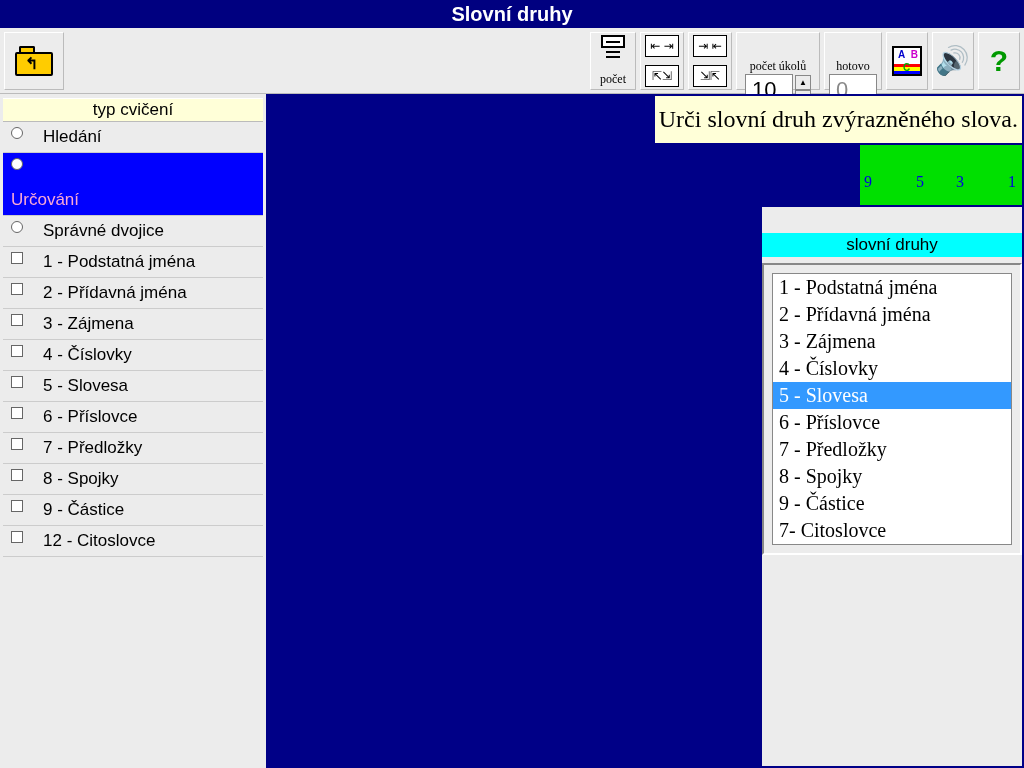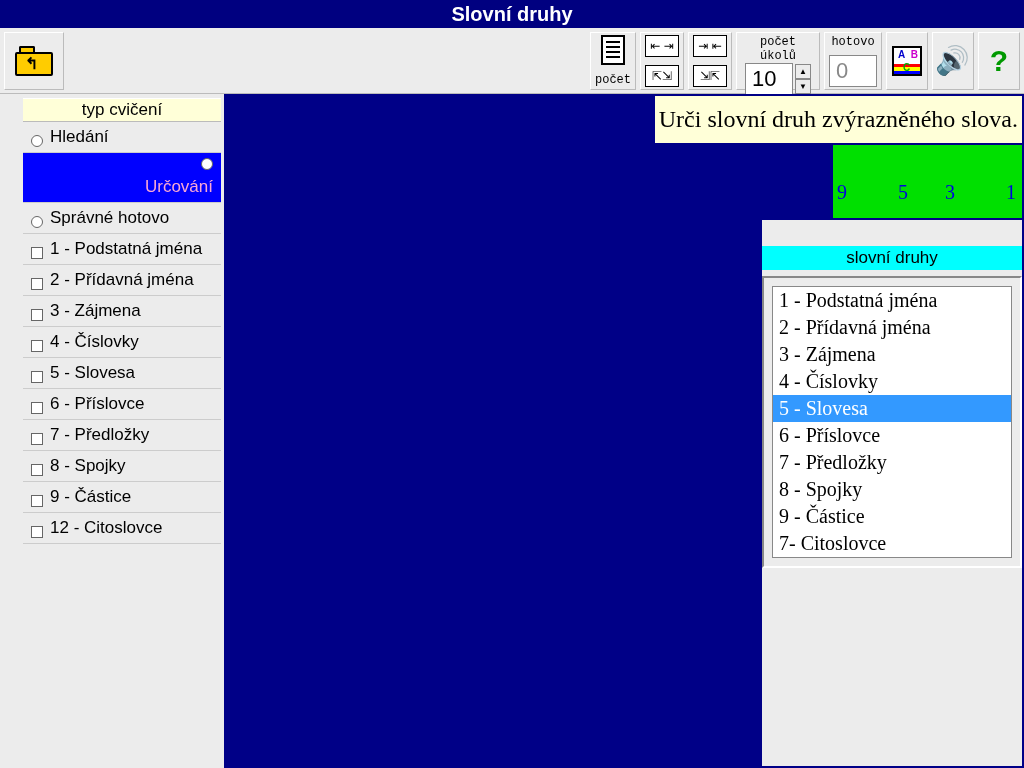"počet úkolů" .tblabel { font-family: Liberation Mono, monospace -> Liberation Serif, serif; margin-top: none -> 24px }
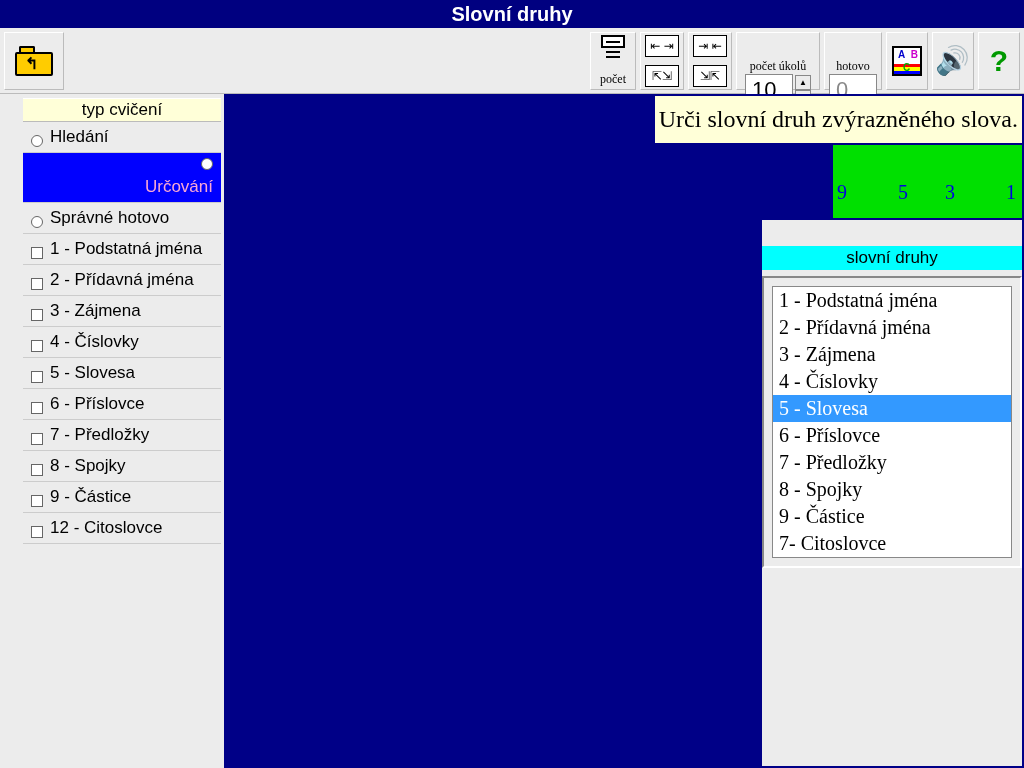"typ cvičení" .sidebar { padding-left: 20px -> none; width: 224px -> 266px }
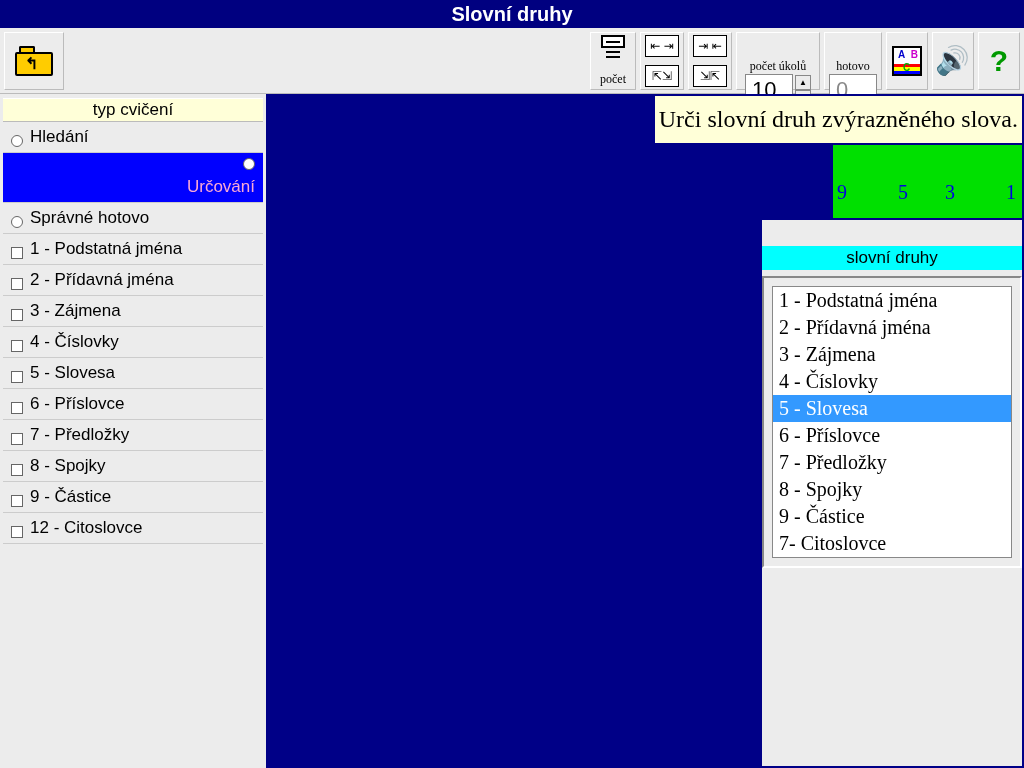"Hledání" .list-item { align-items: flex-end -> flex-start; gap: 7px -> 20px }
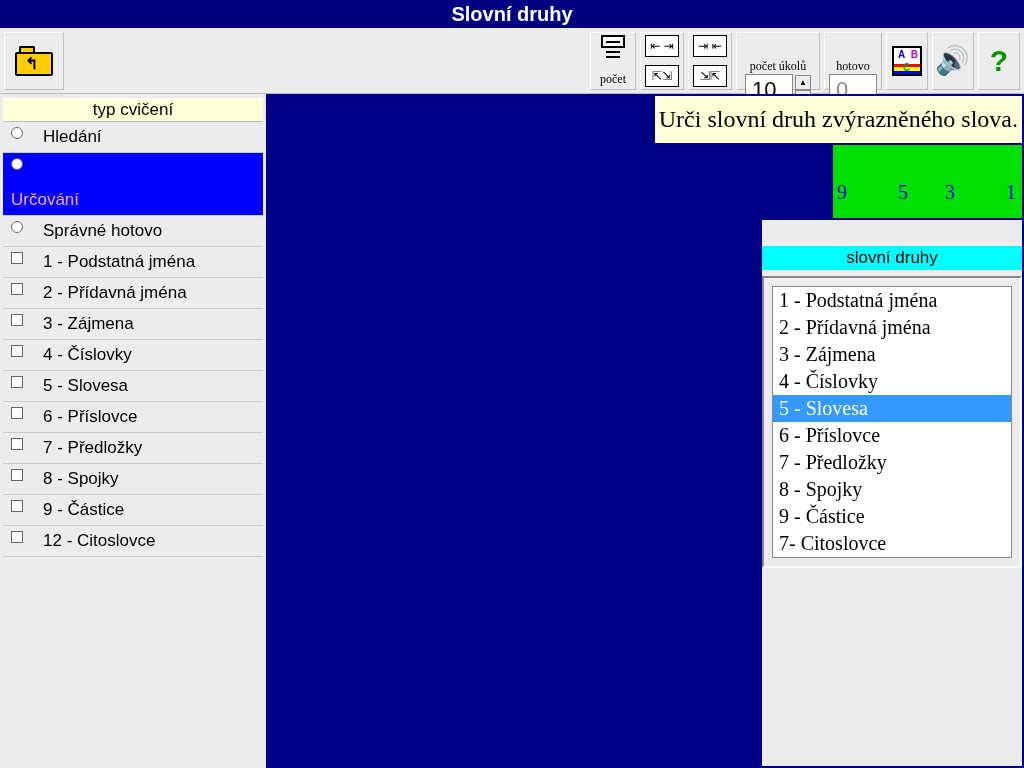"9 5 3 1" .nums { font-size: 20px -> 16px; margin-top: 20px -> 12px }
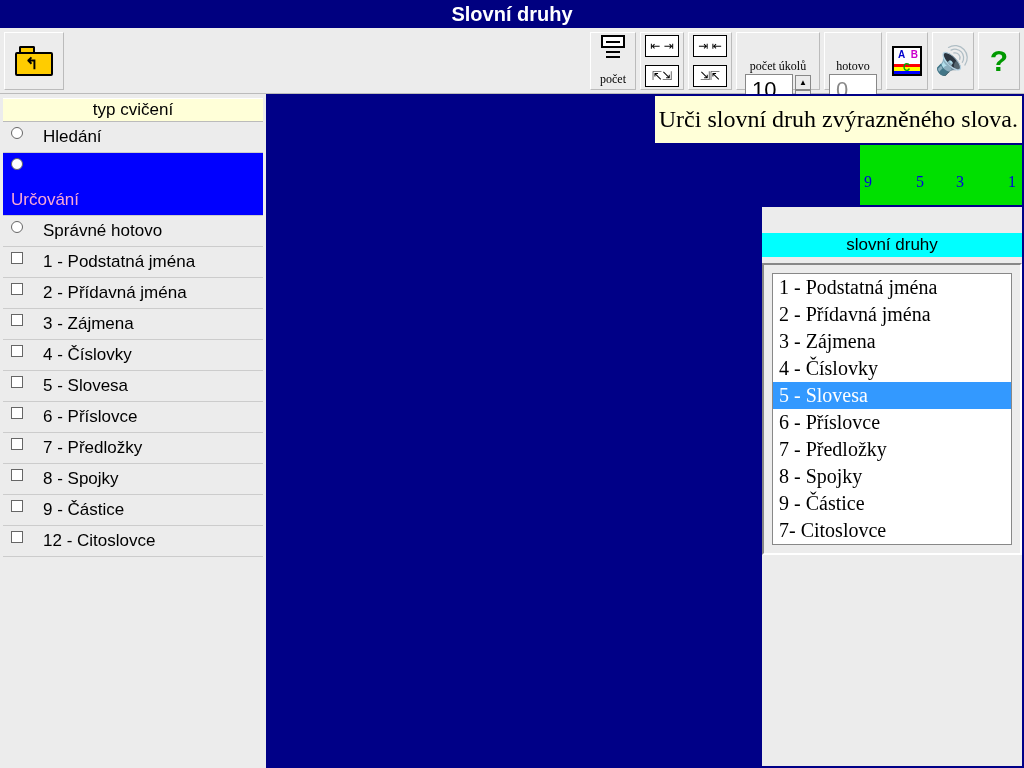"Správné hotovo" span { text: hotovo -> dvojice }
